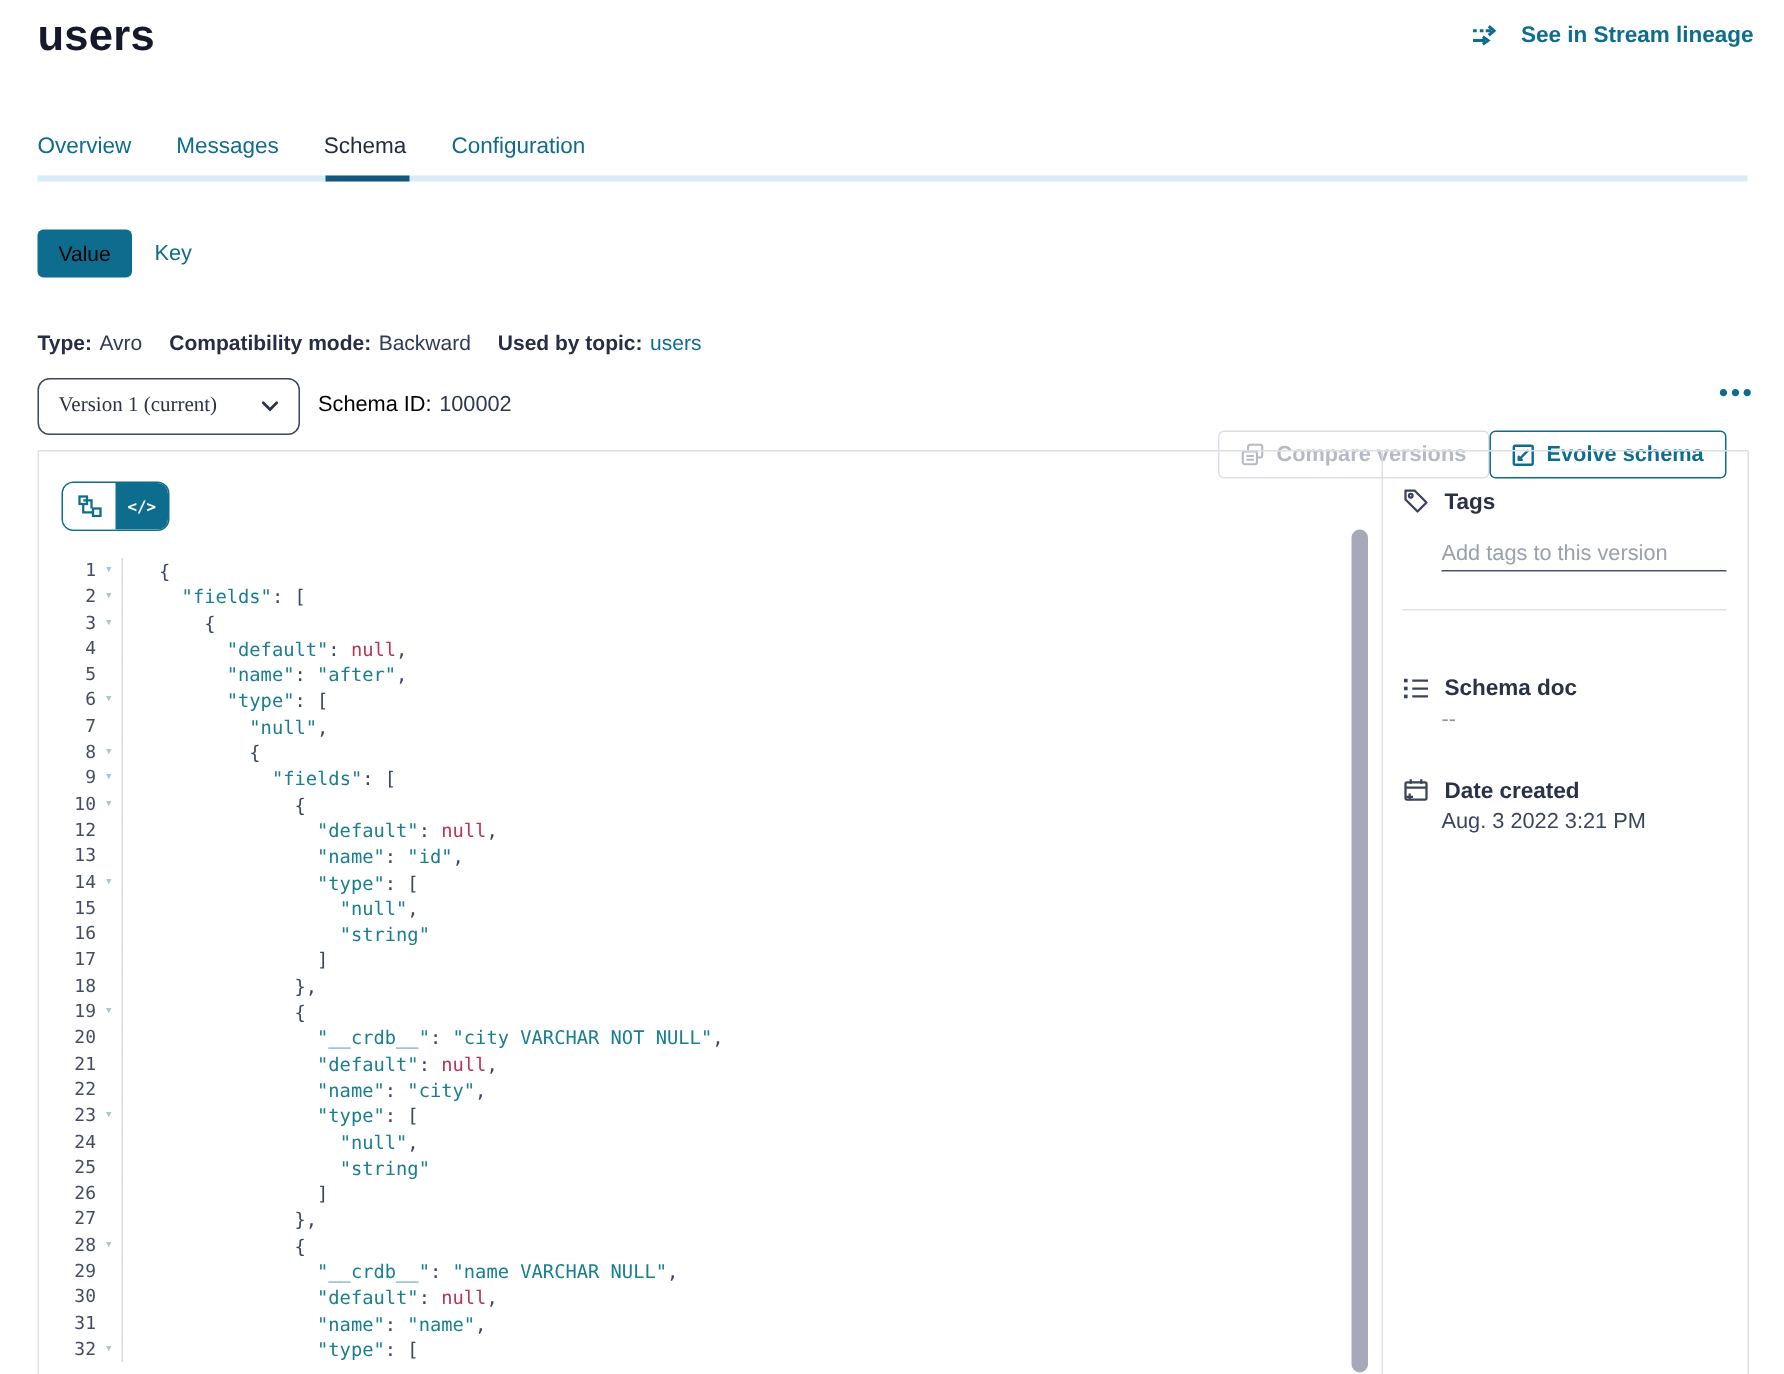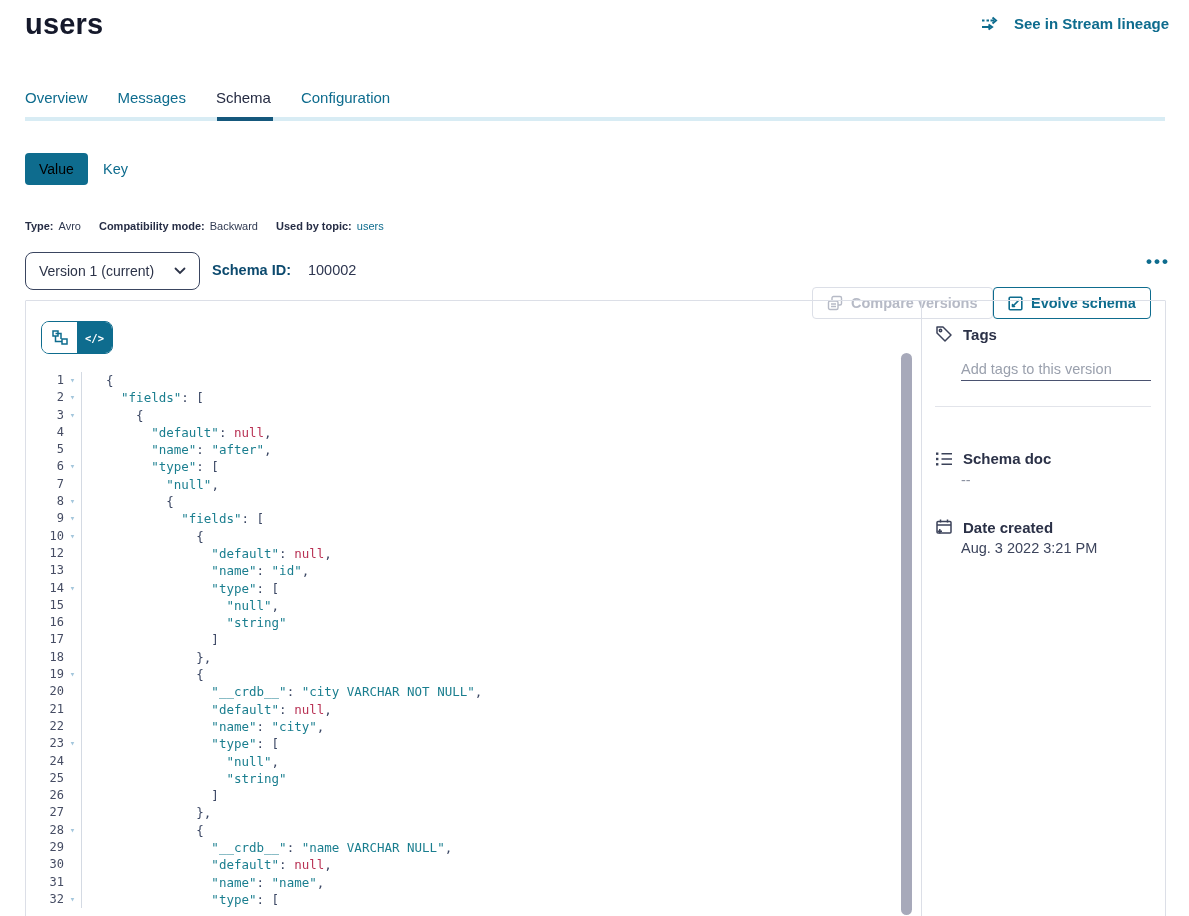"Type:" .meta-row { font-size: 11px -> 14px }
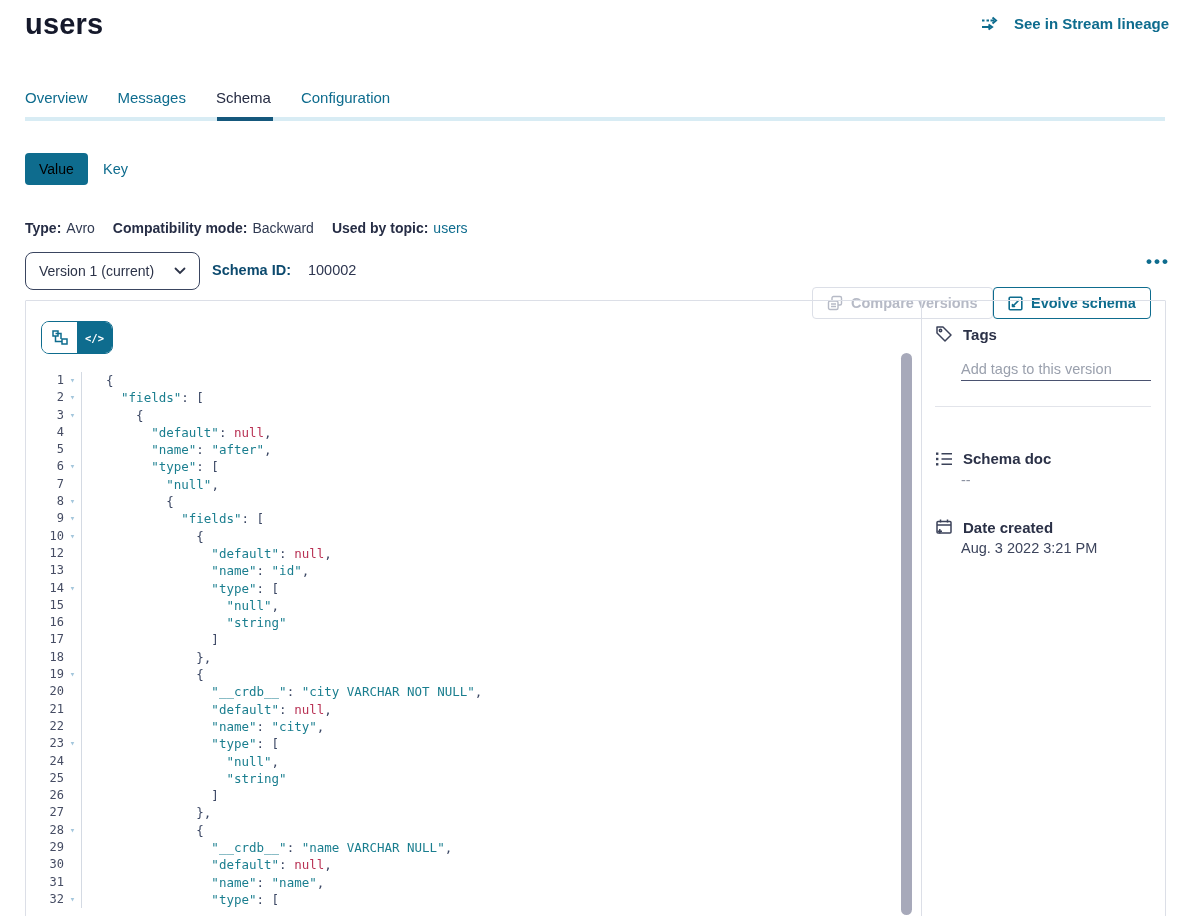"Version 1 (current)" .version-select { font-family: none -> Liberation Serif, serif }
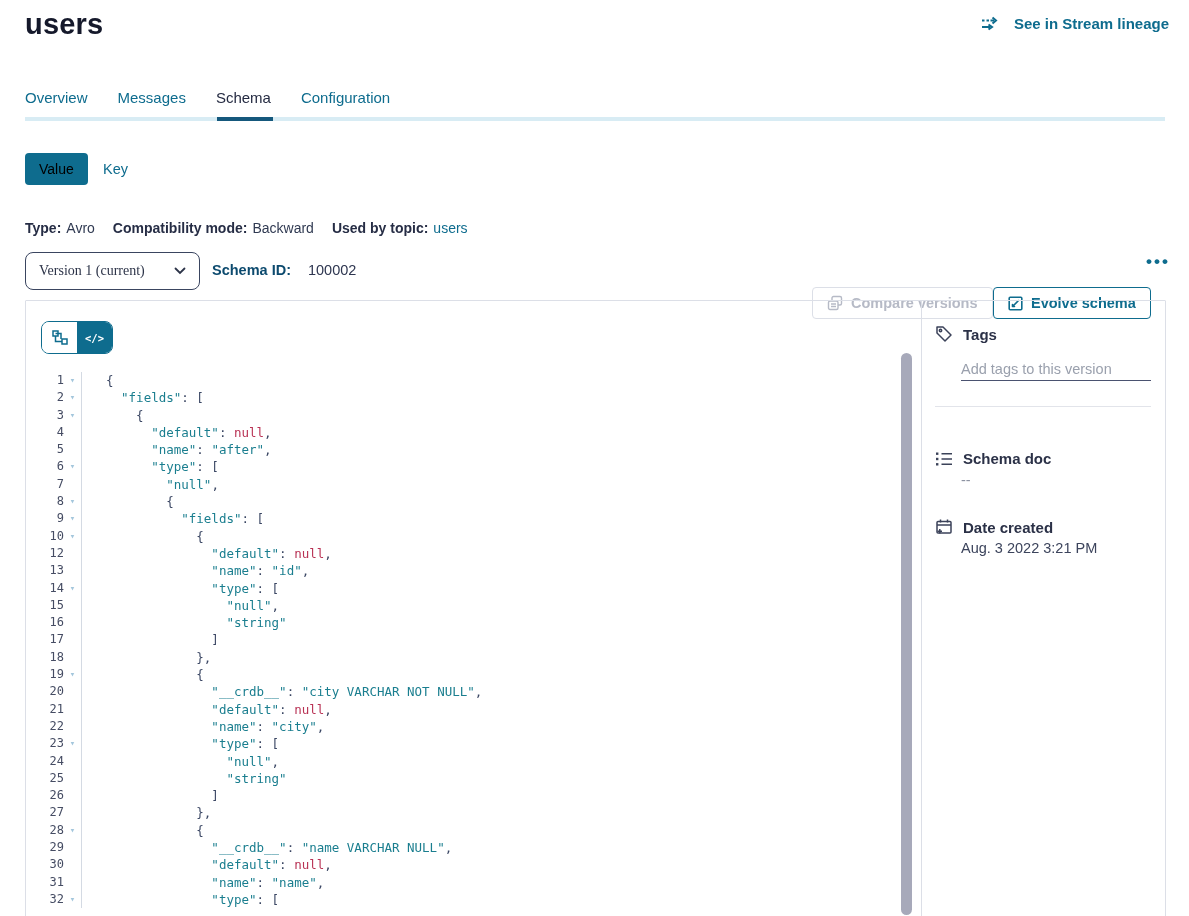"Schema ID:" .schema-id b { color: #0c4a6e -> #000000; font-weight: 700 -> 400; margin-right: 17px -> 5px }
